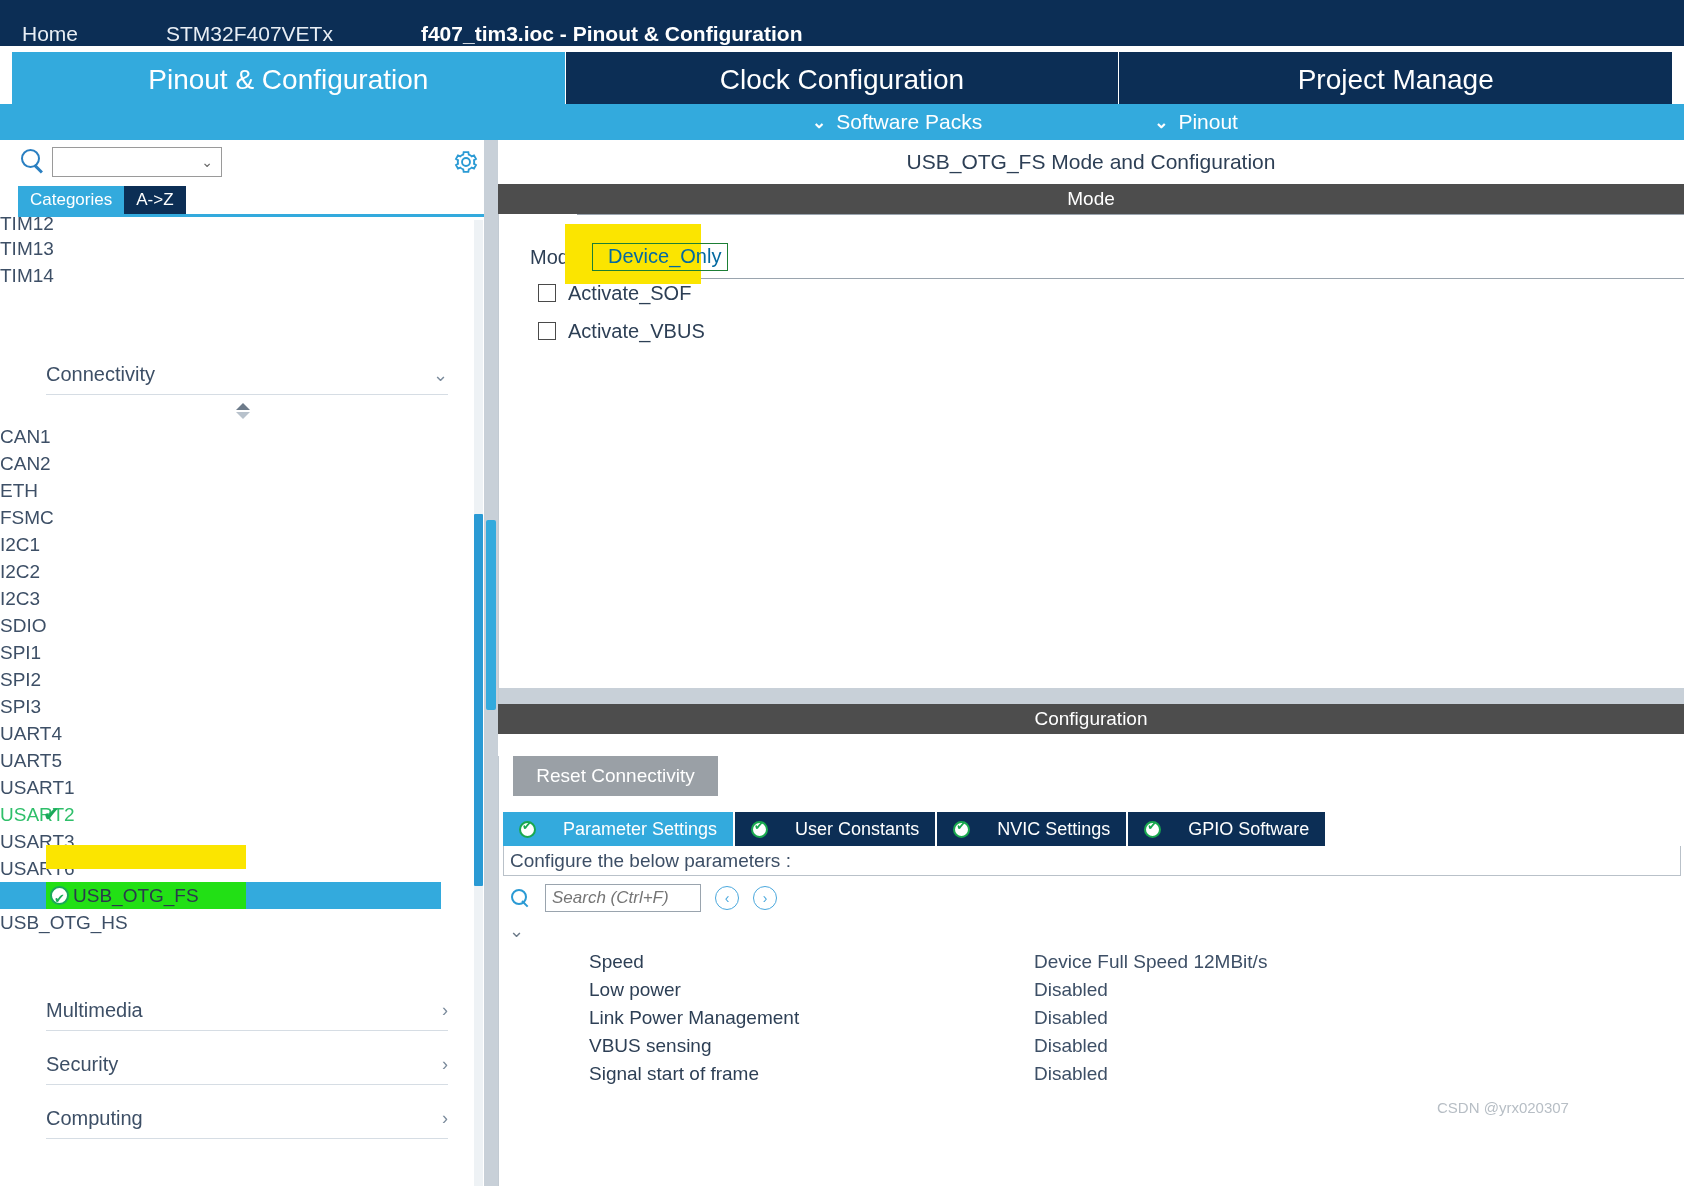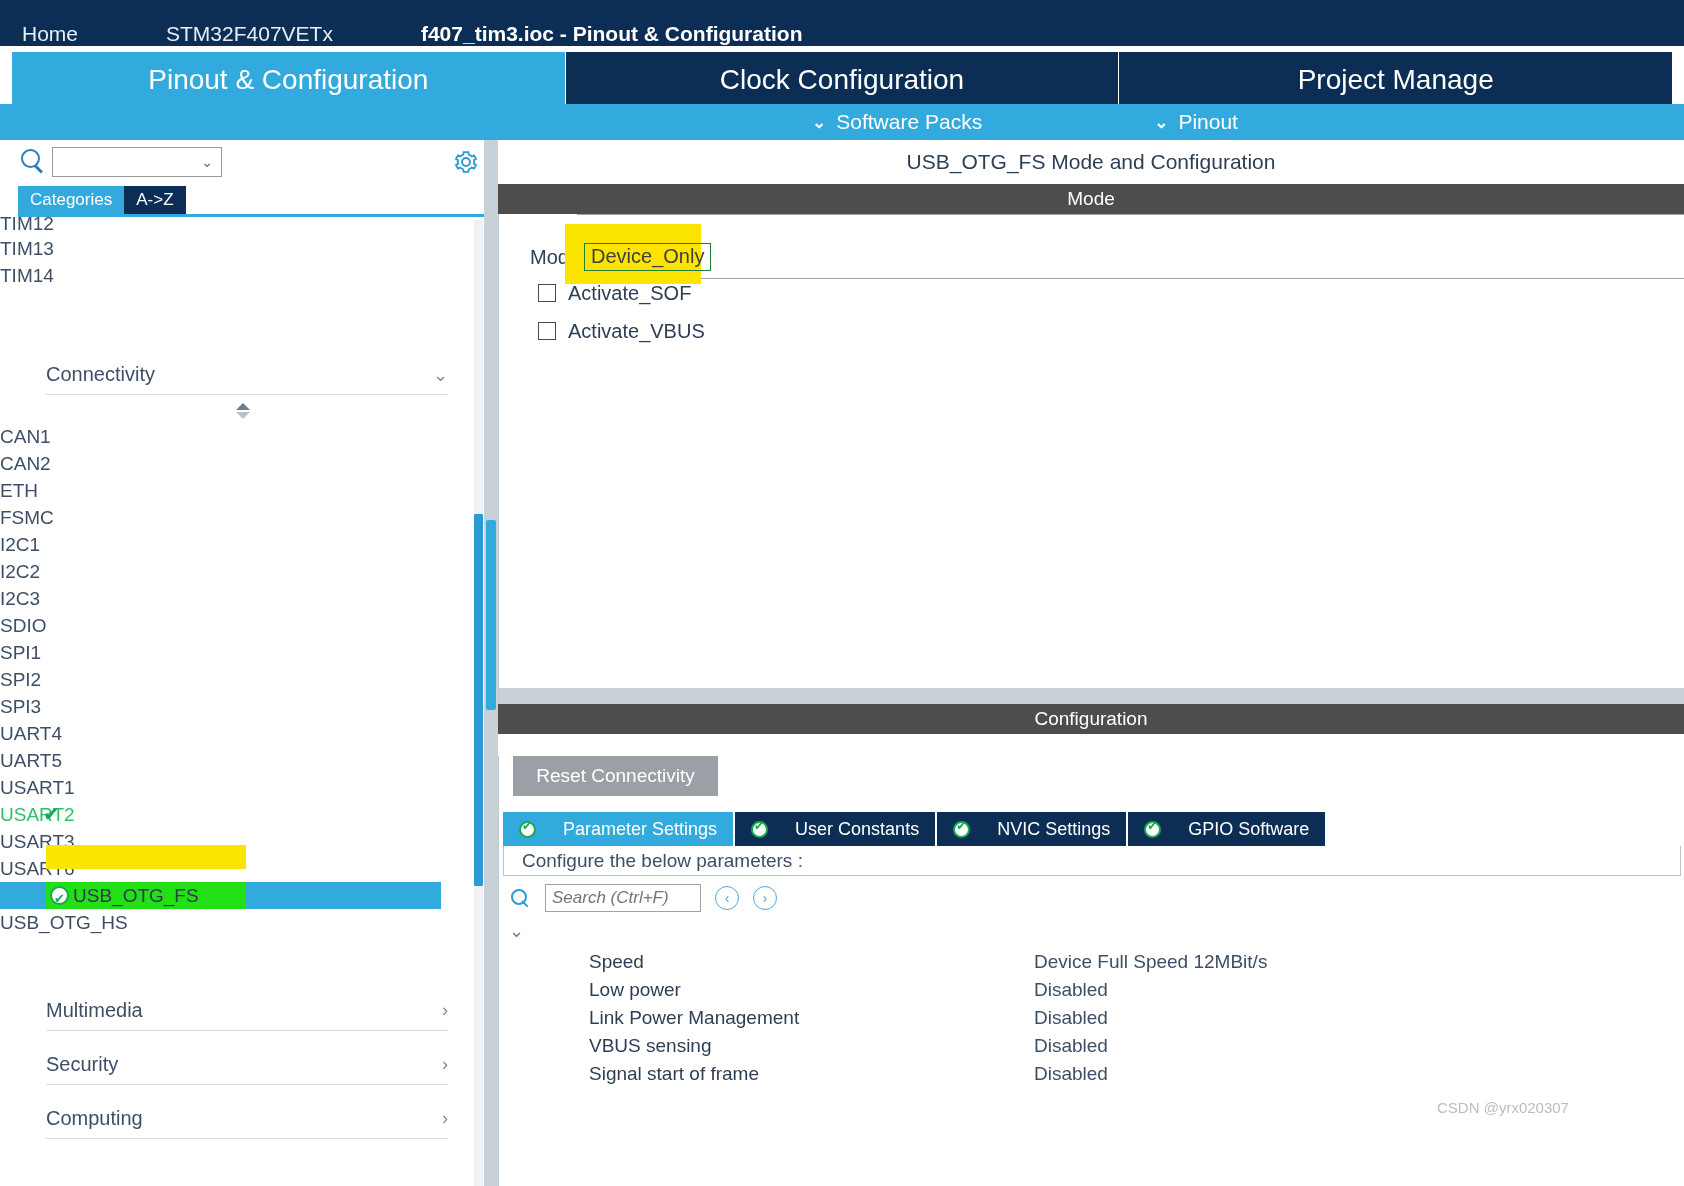"Device_Only" .mode-value-box { color: #404040 -> #0369a1; margin-left: 4px -> 12px; padding: 1px 6px 2px 6px -> 1px 6px 2px 15px }
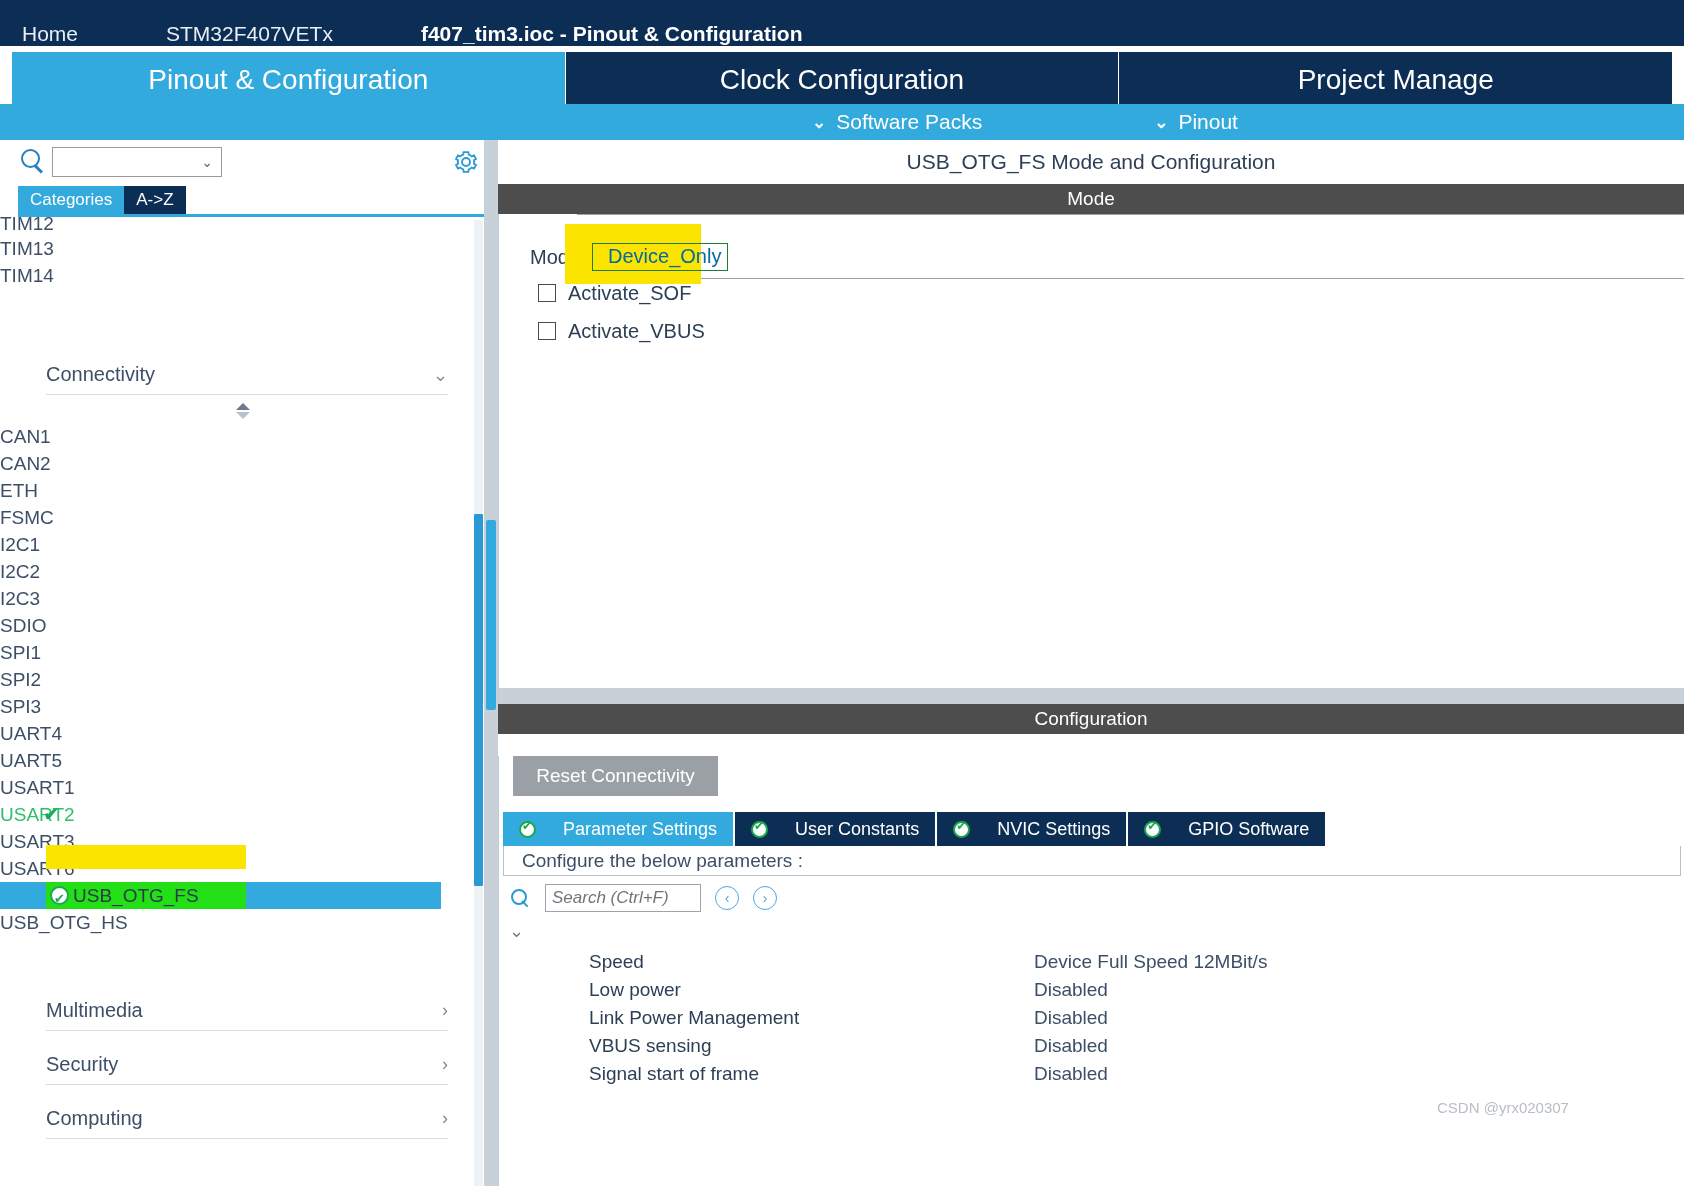"Configure the below parameters :" .cfg-strip { padding-left: 18px -> 6px }
